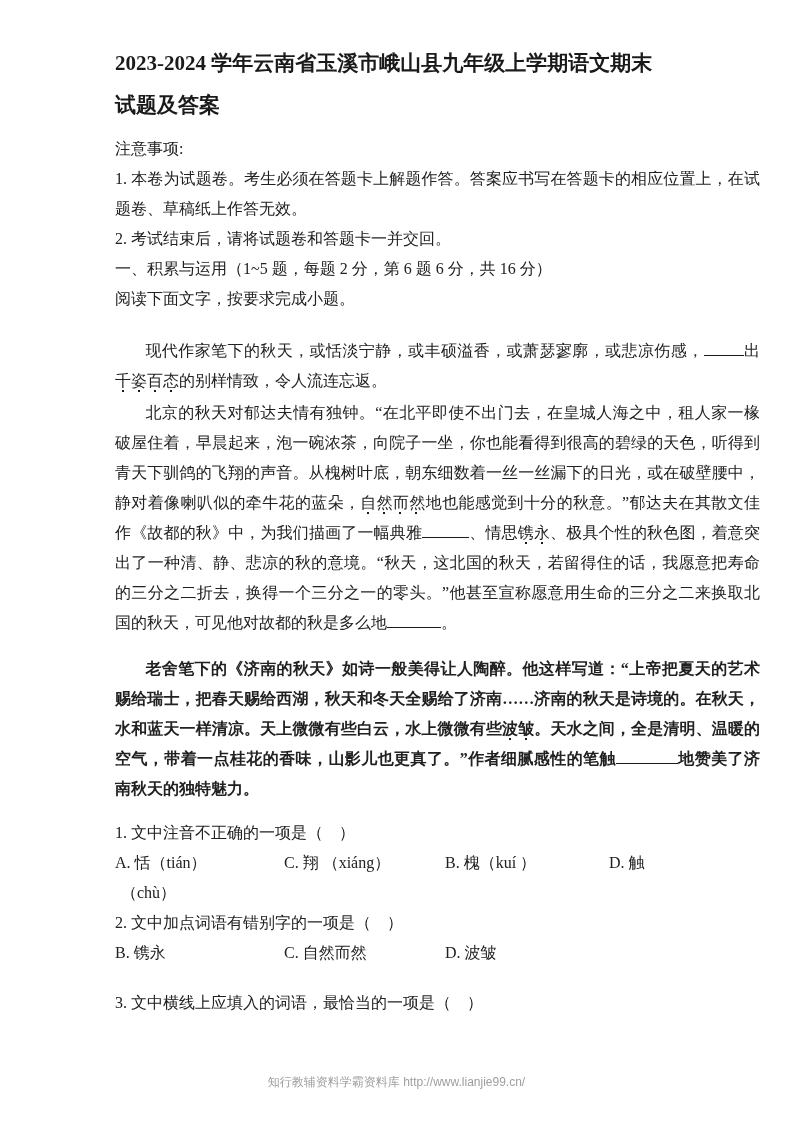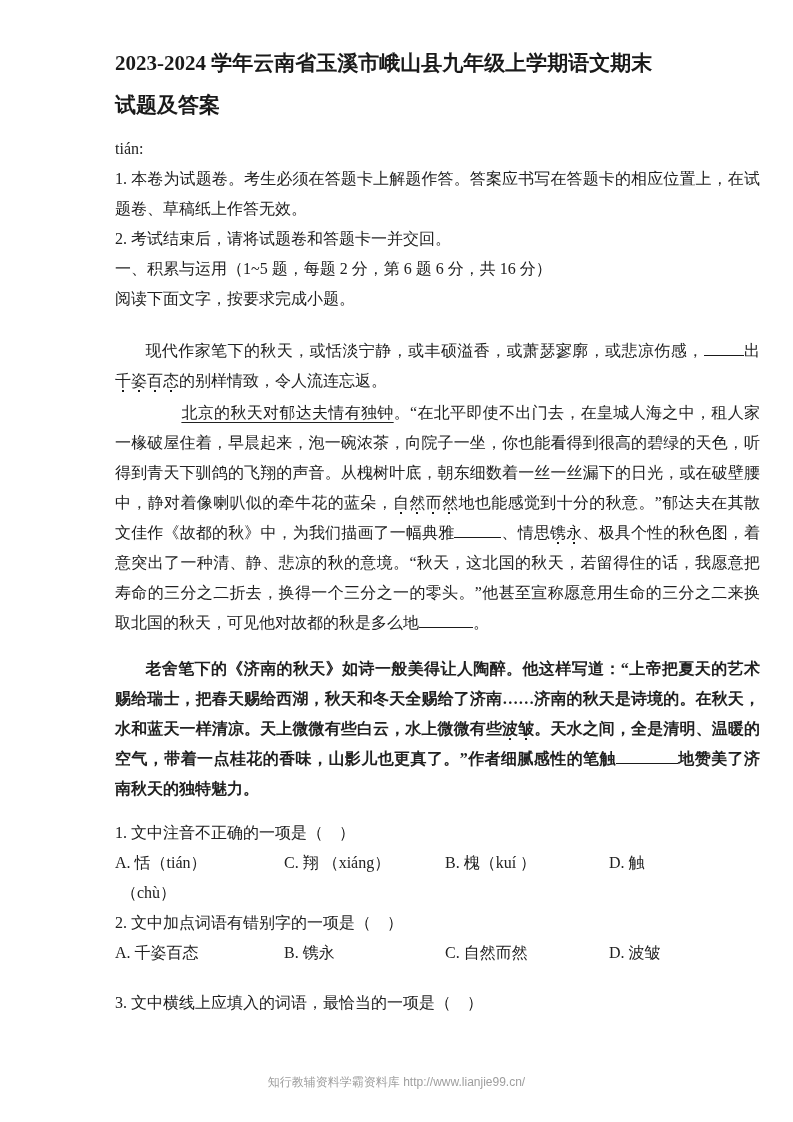"tián:" p.body-text { text: tián -> 注意事项 }
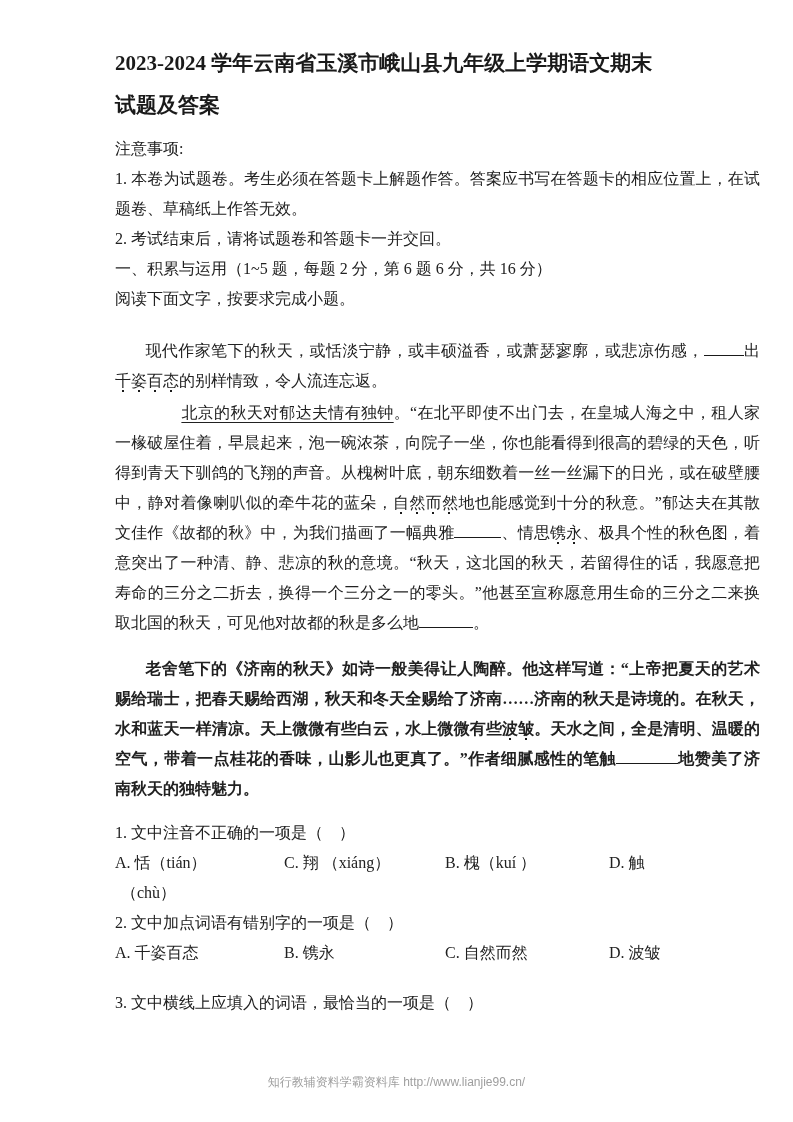"北京的秋天对郁达夫情有独钟" .seg-underline { margin-left: 36px -> none; text-decoration: underline -> none }
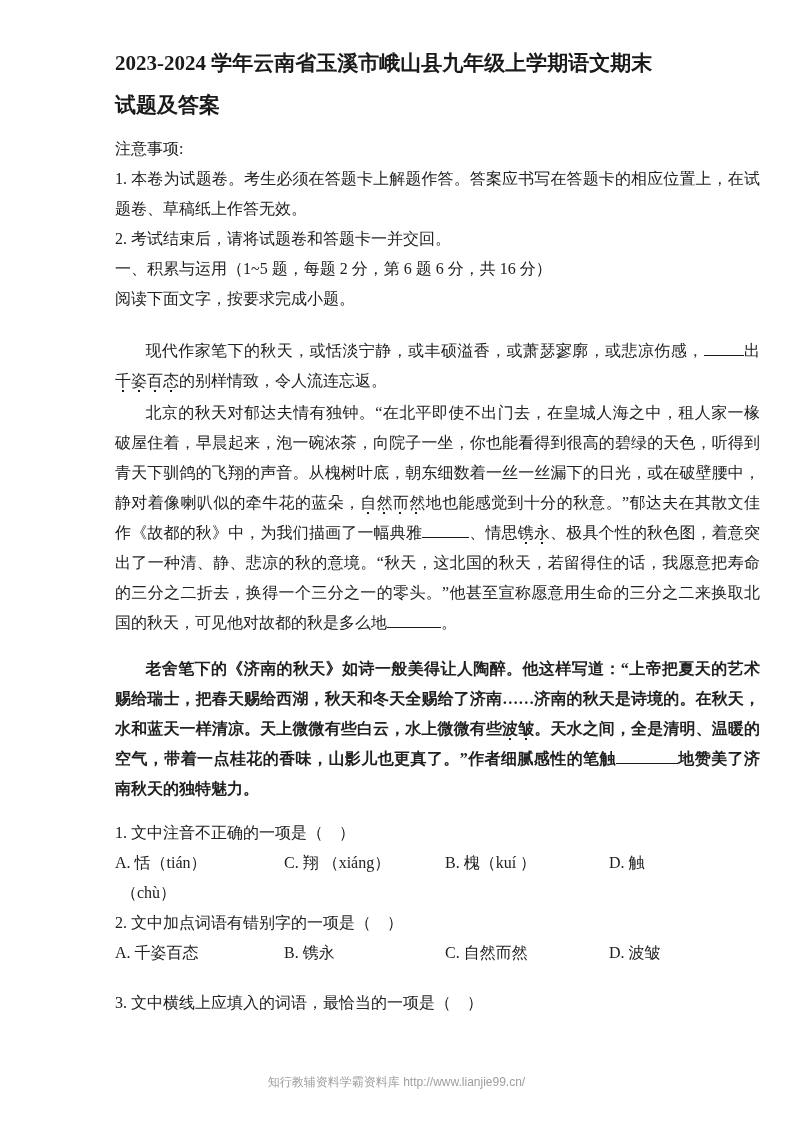"A. 千姿百态" span { html: <span>A. 千姿百态</span> -> none }
